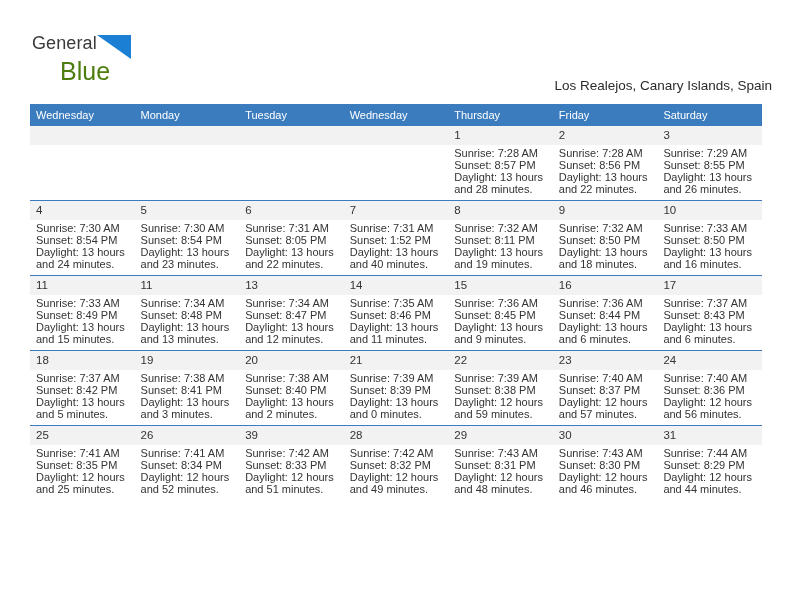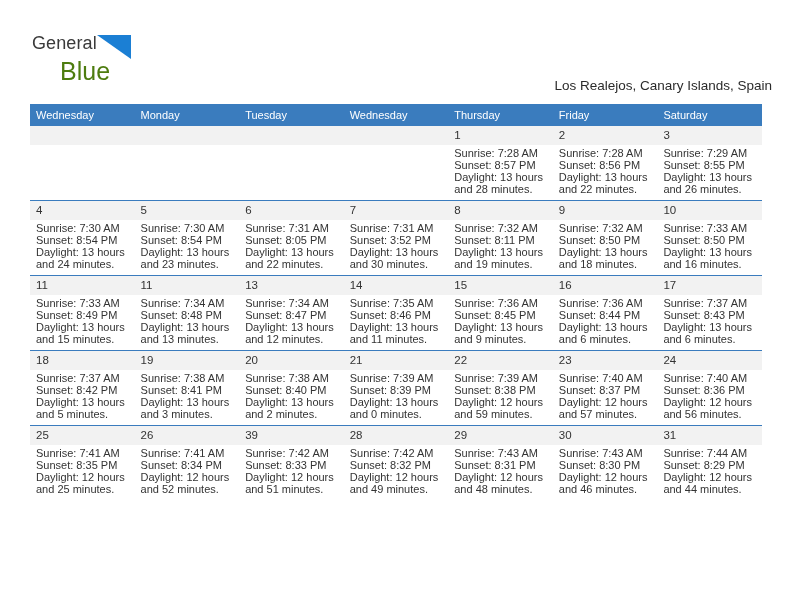"Sunset: 3:52 PM" span { text: 3:52 -> 1:52 }
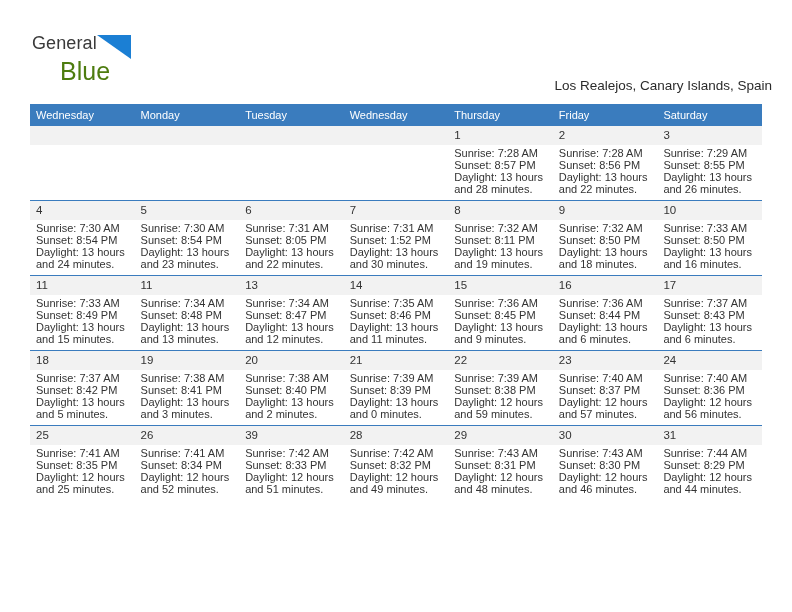"and 30 minutes." span { text: 30 -> 40 }
